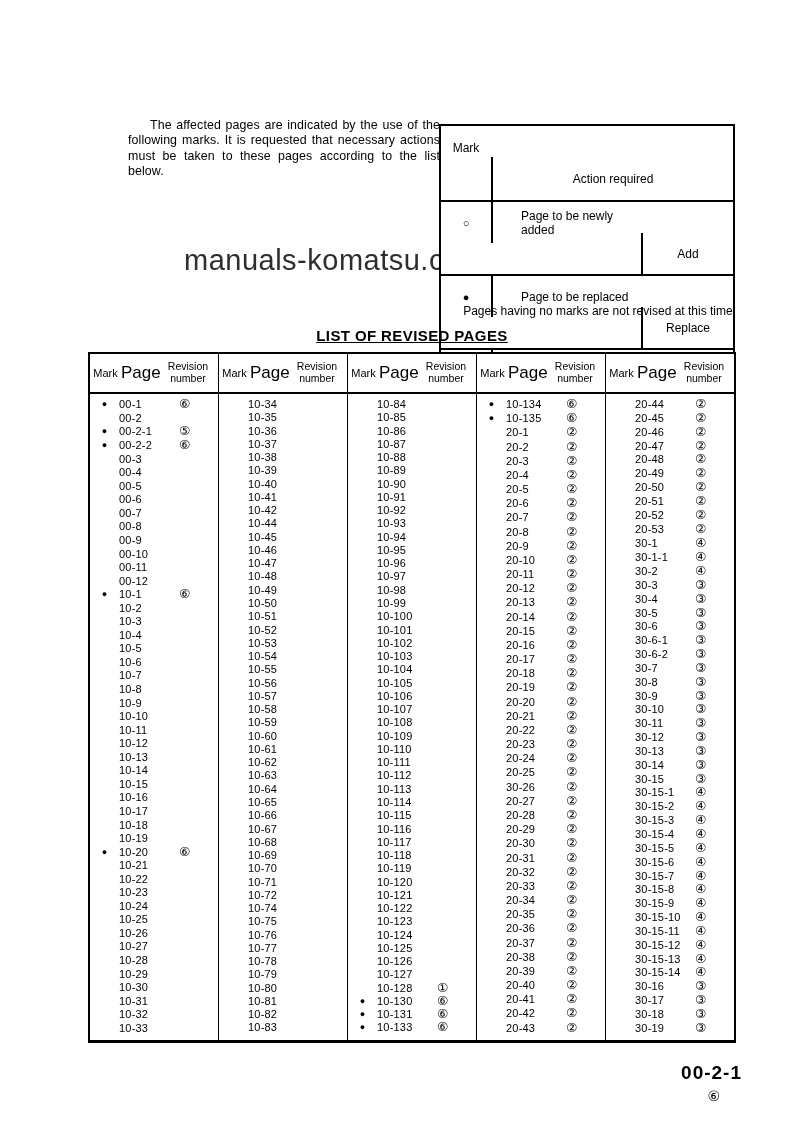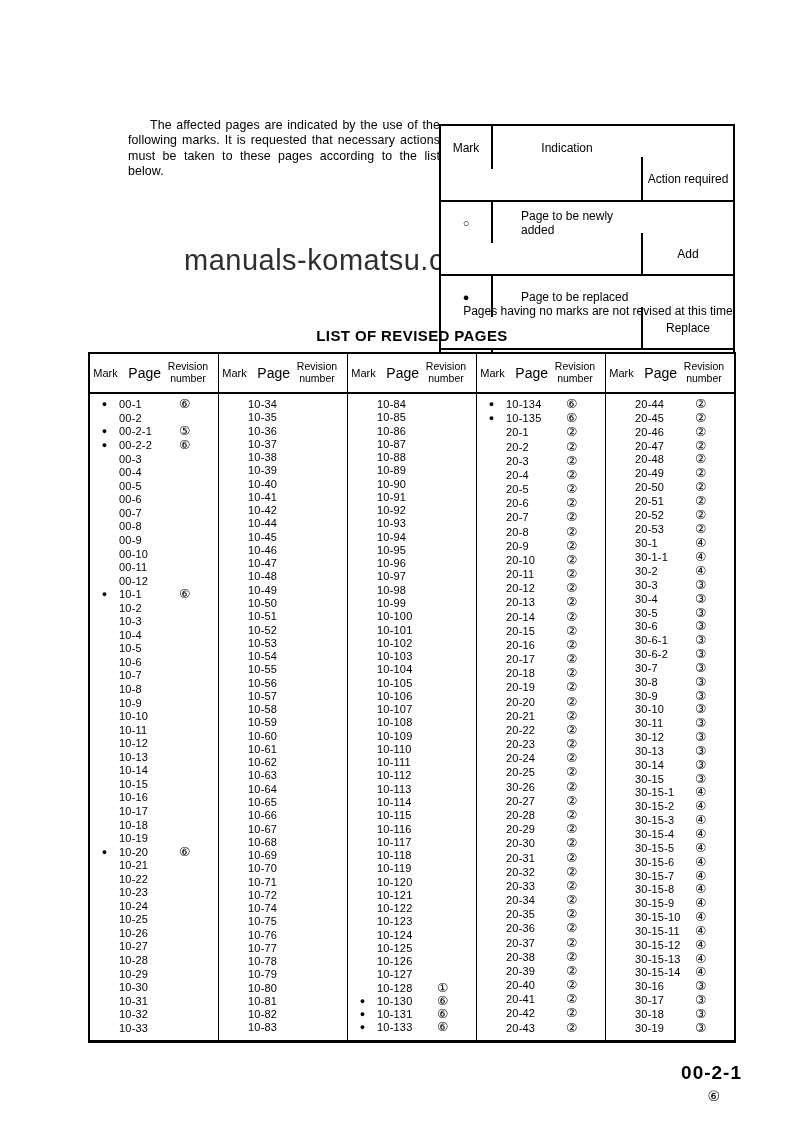"Indication" div.lg-cell { html: <div>Indication</div> -> none }
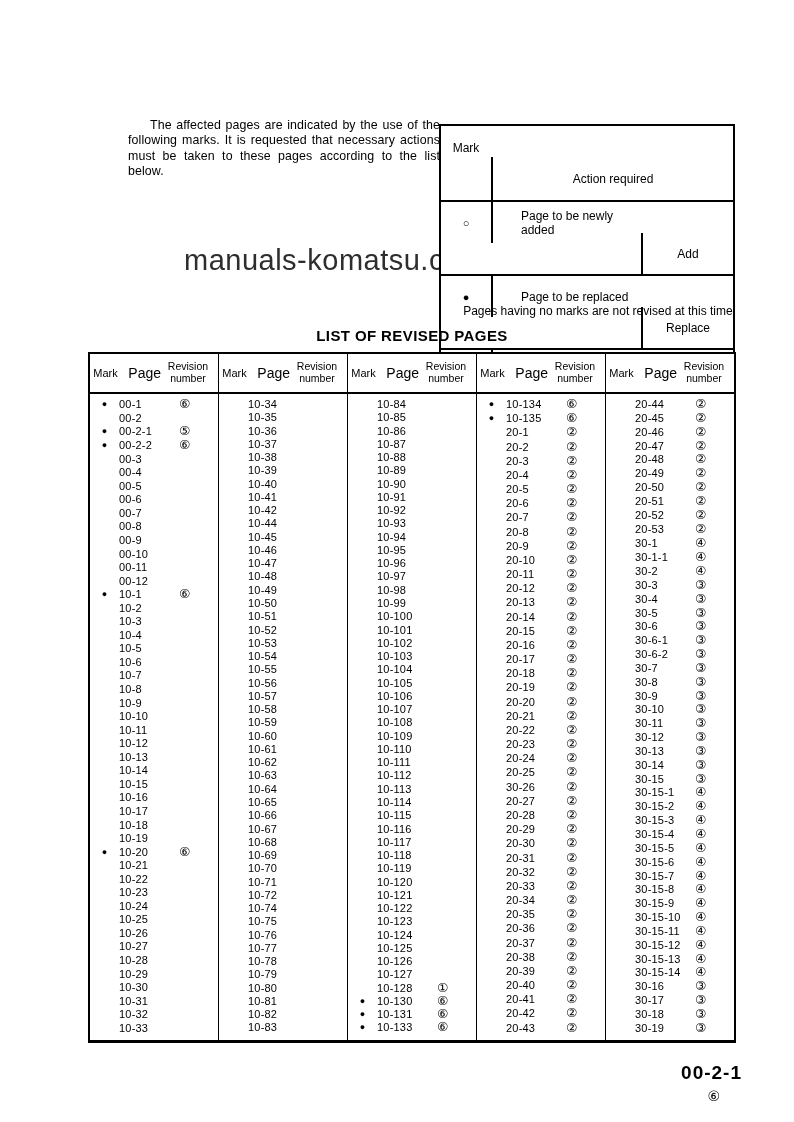"LIST OF REVISED PAGES" #list-title { text-decoration: none -> underline }
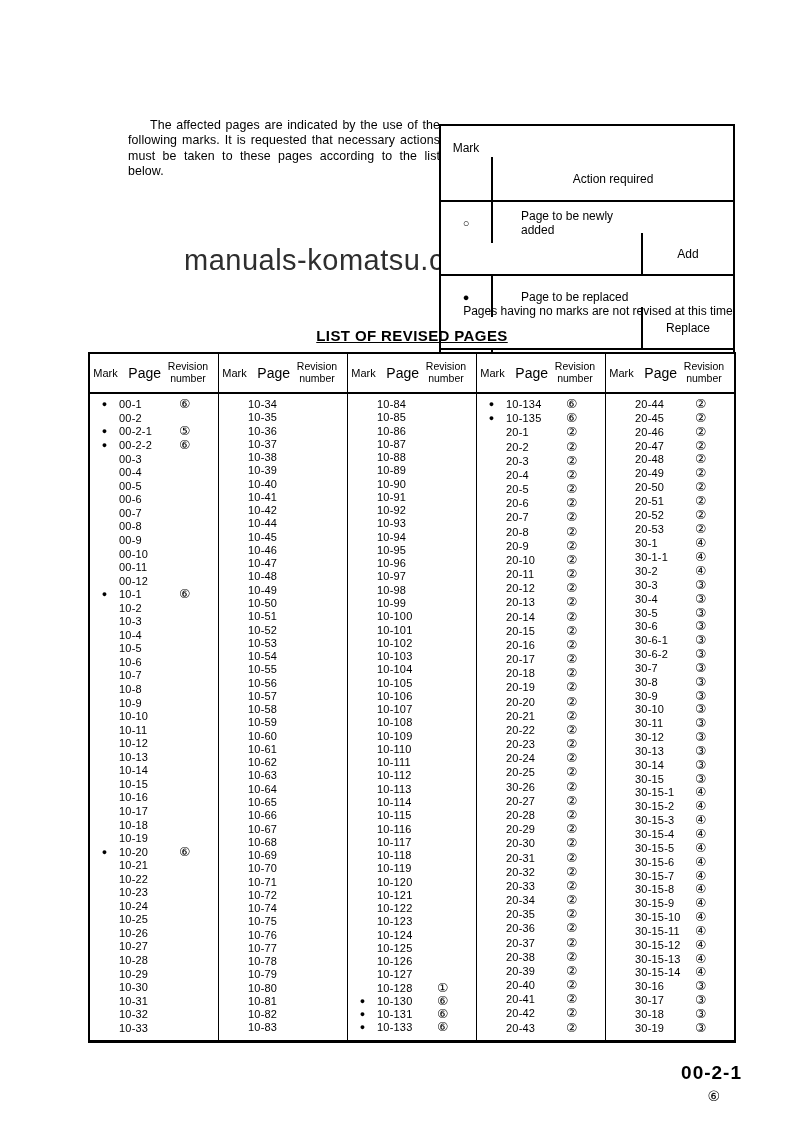"Page" .h-page { font-size: 14px -> 17px; text-align: right -> left }
